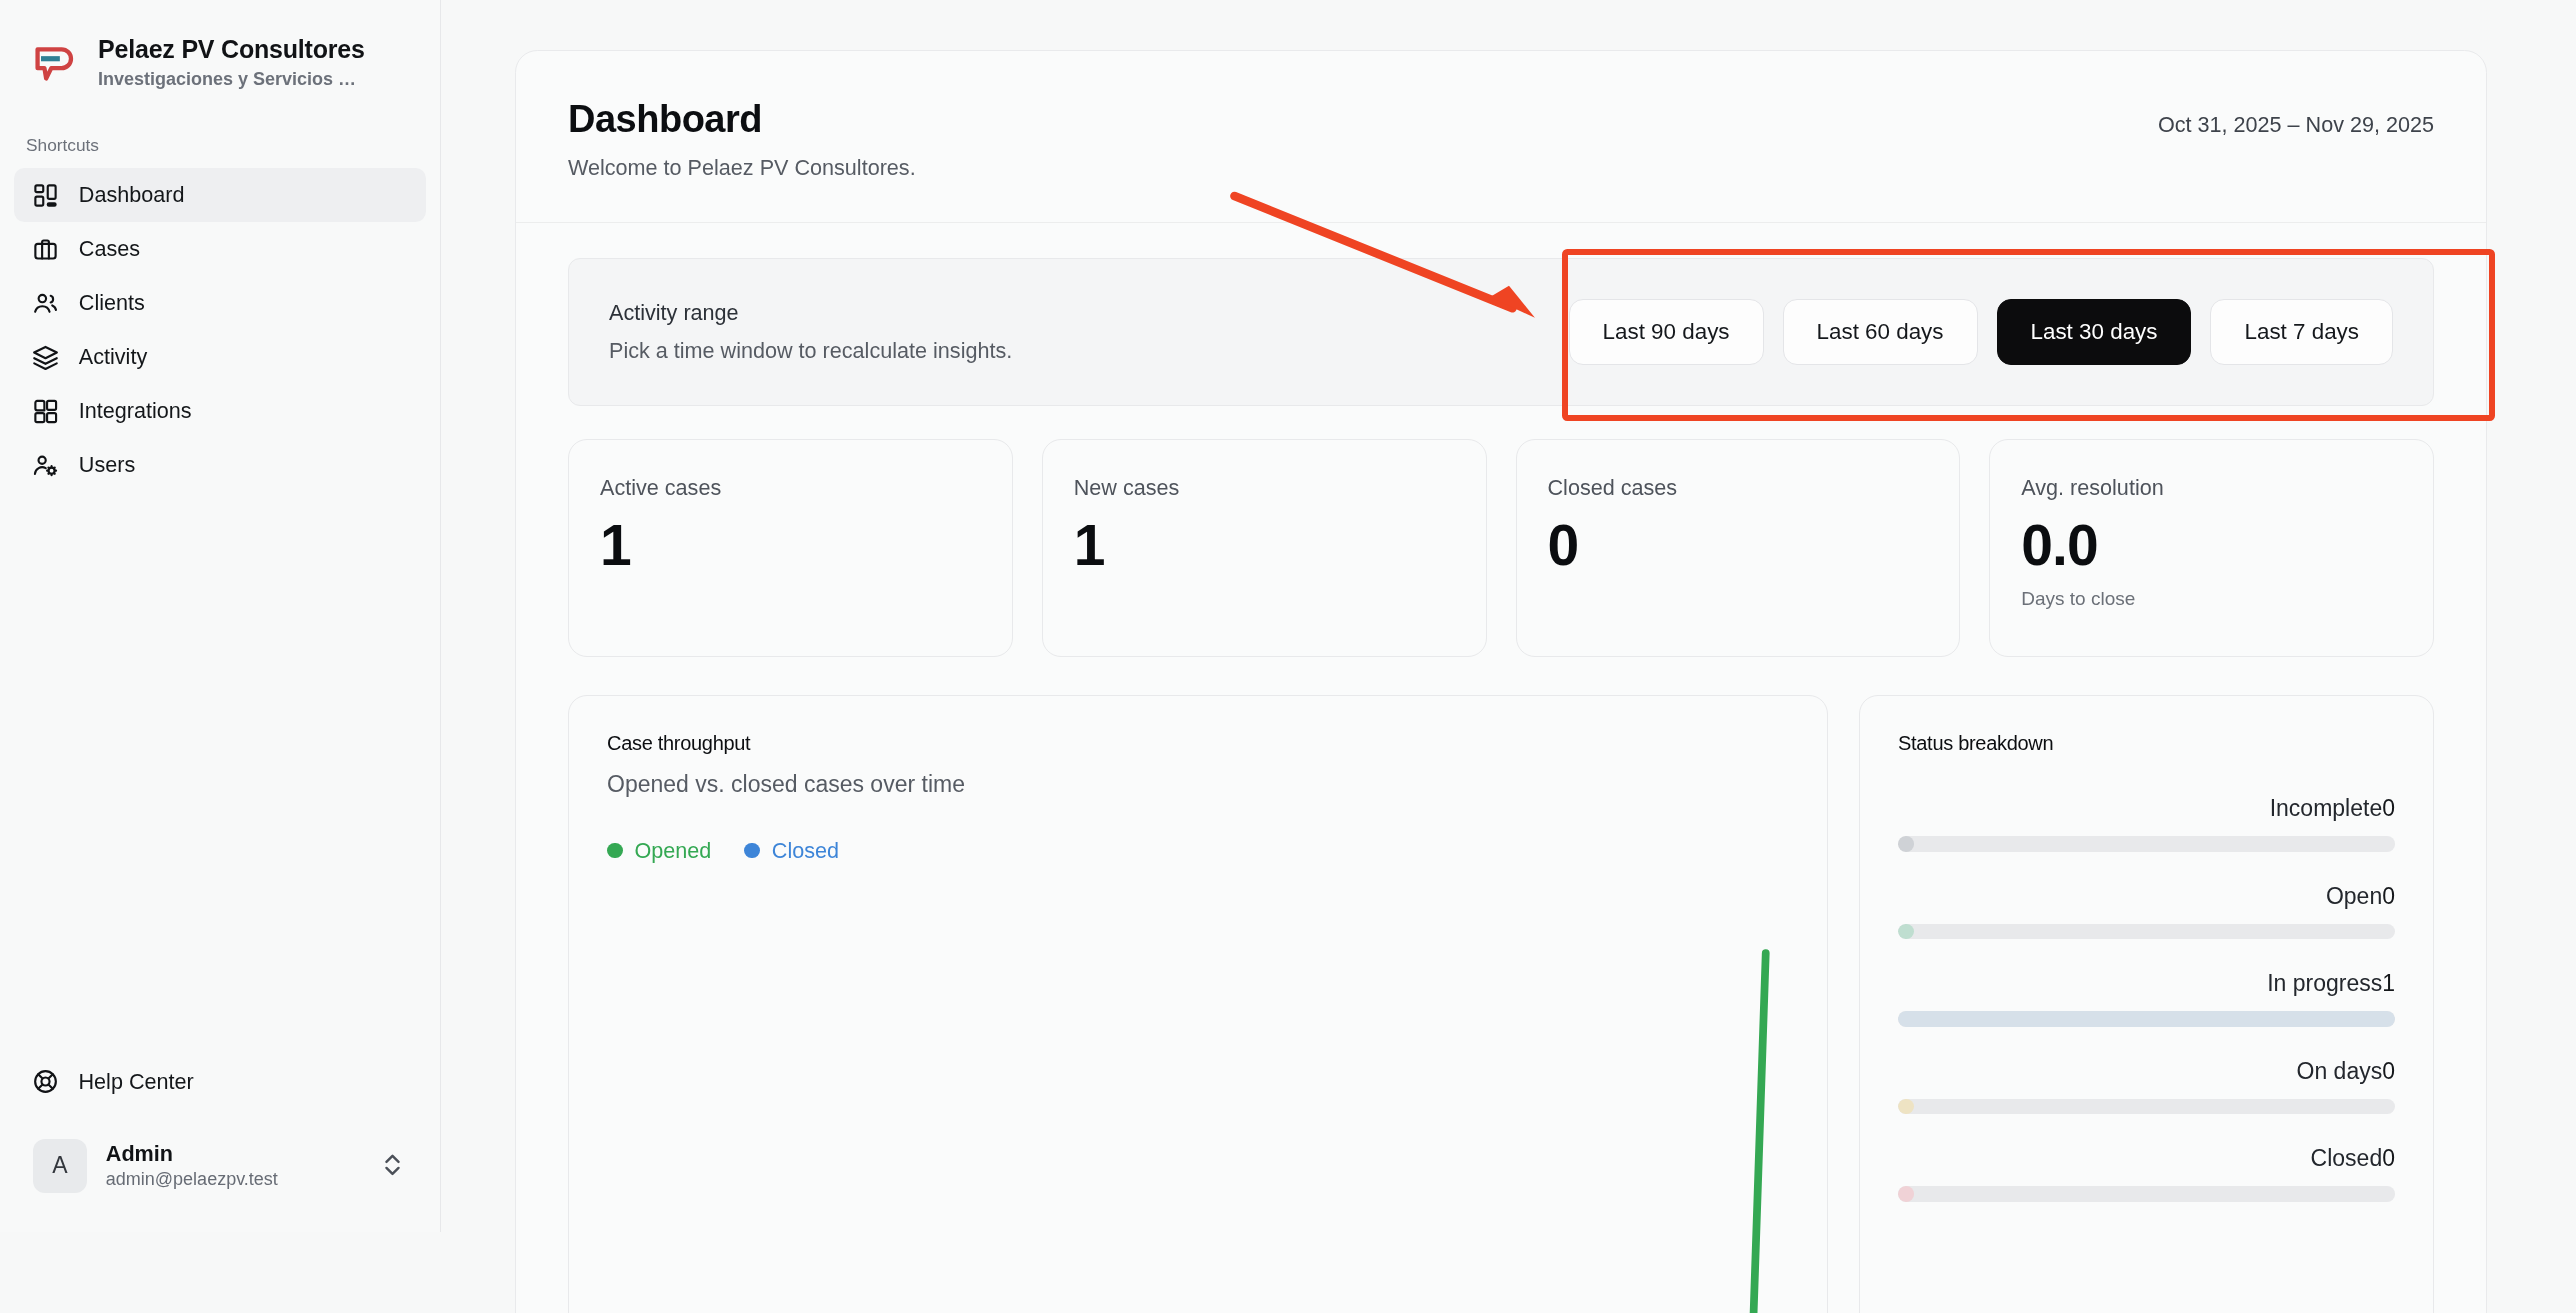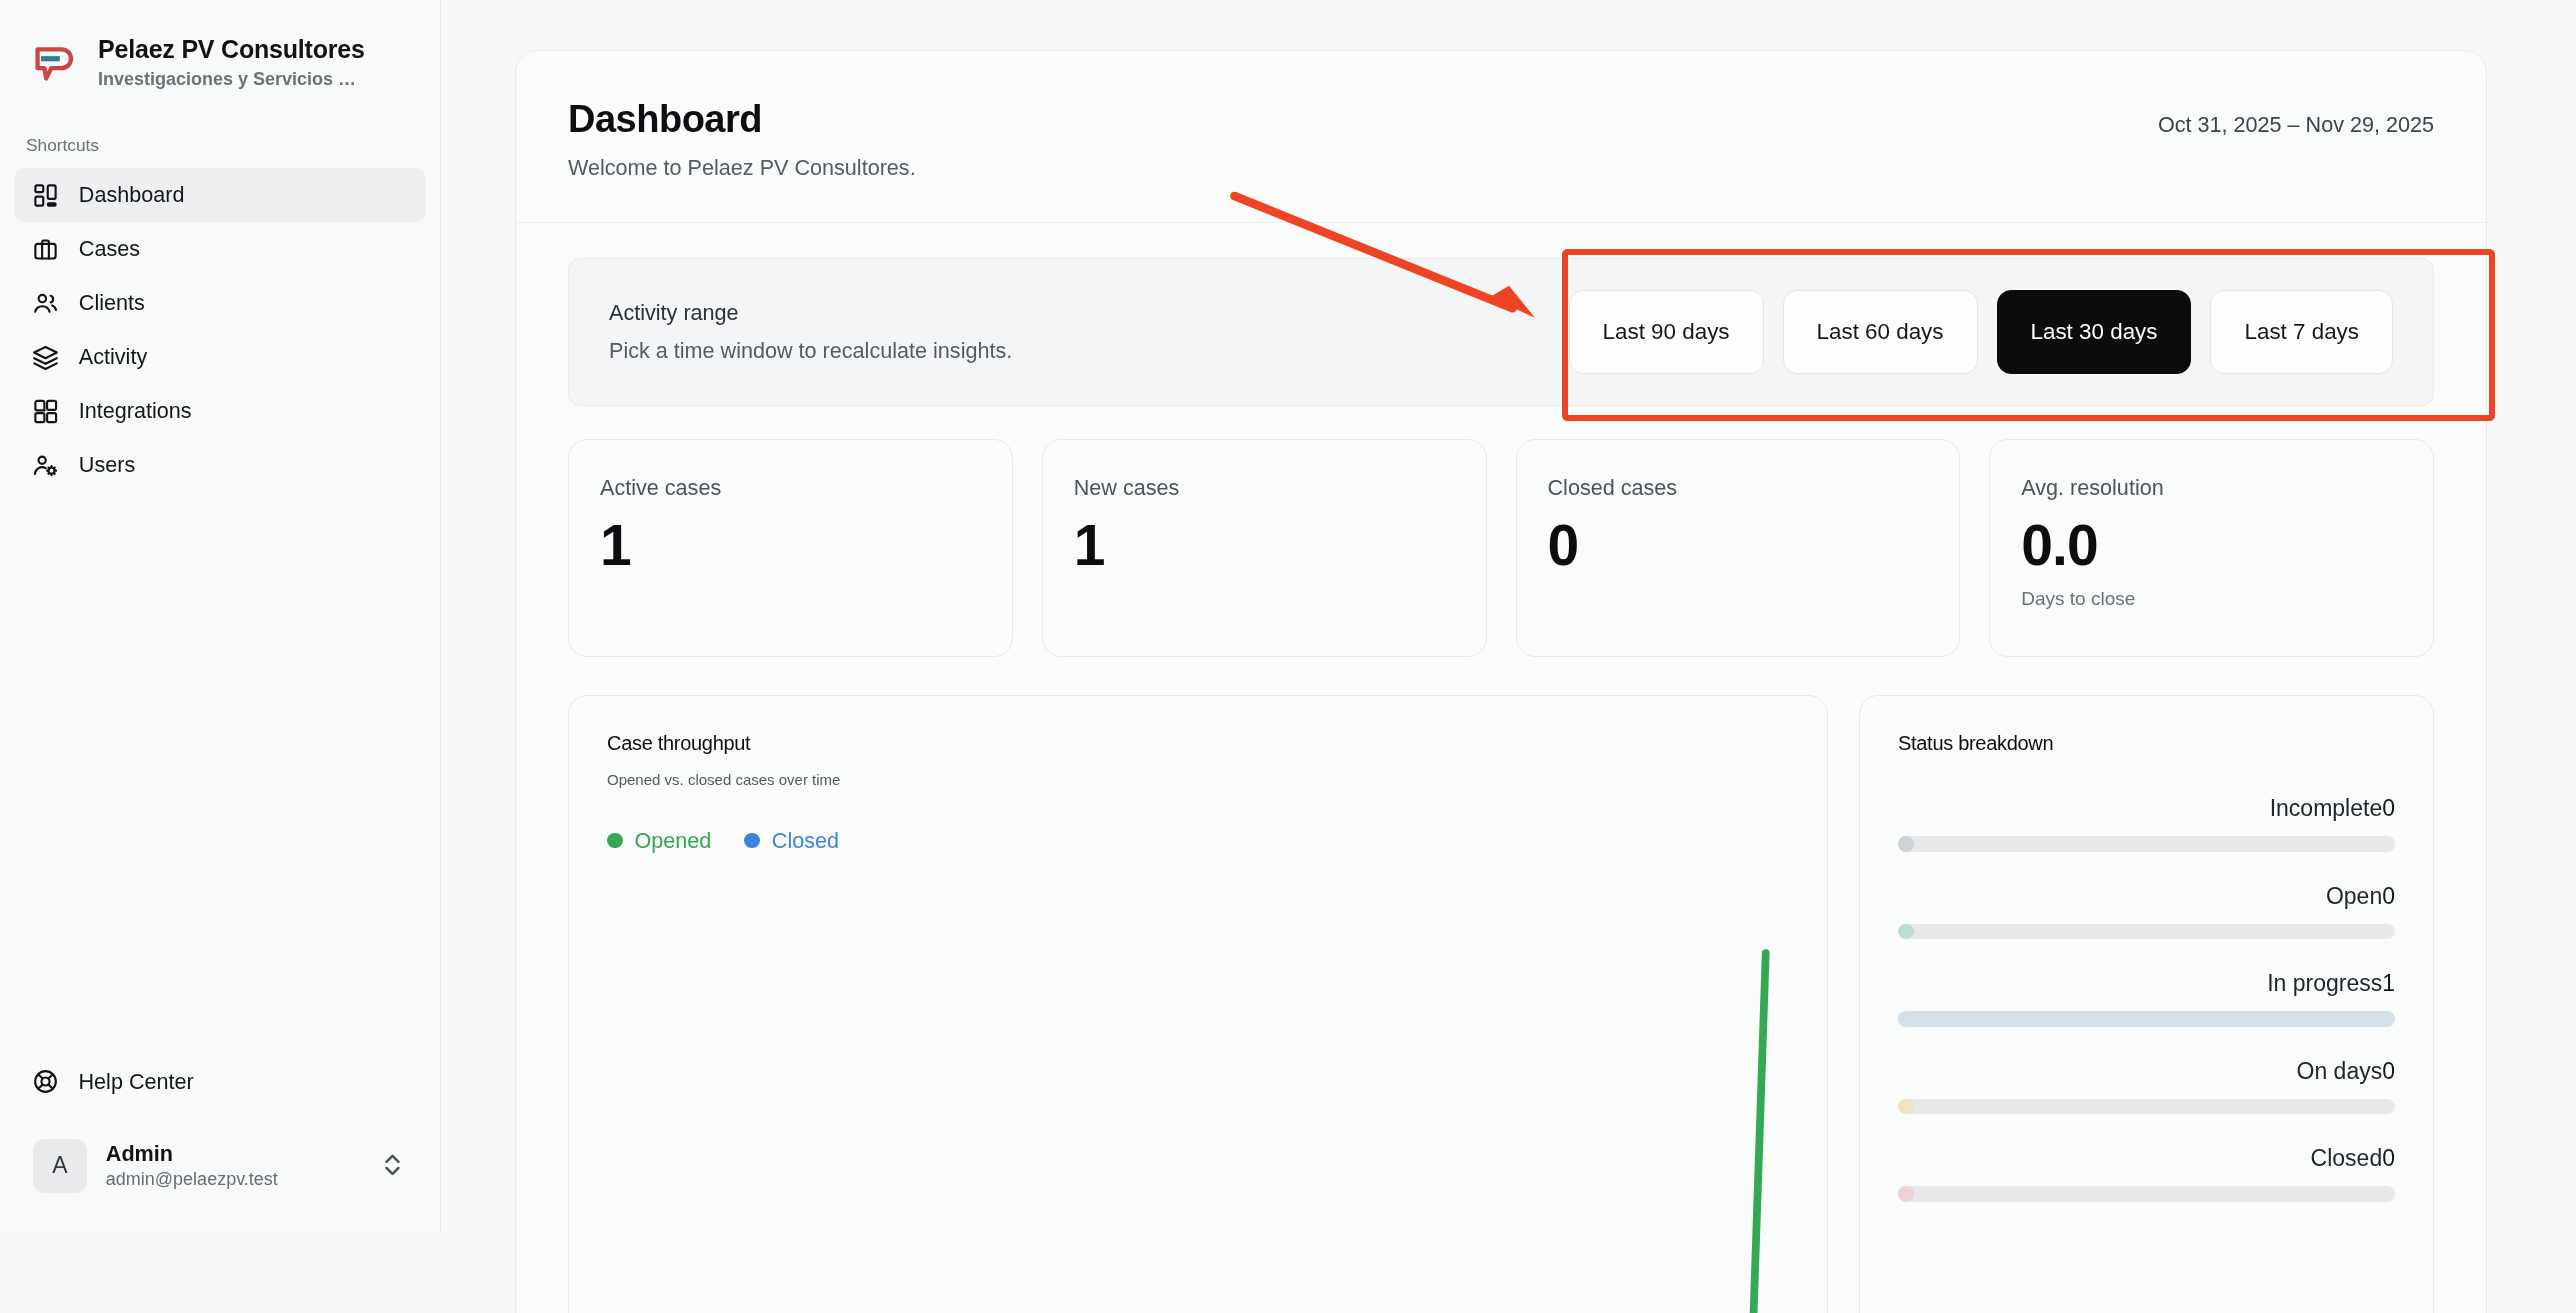"Last 90 days" .range-btn { height: 84px -> 66px }
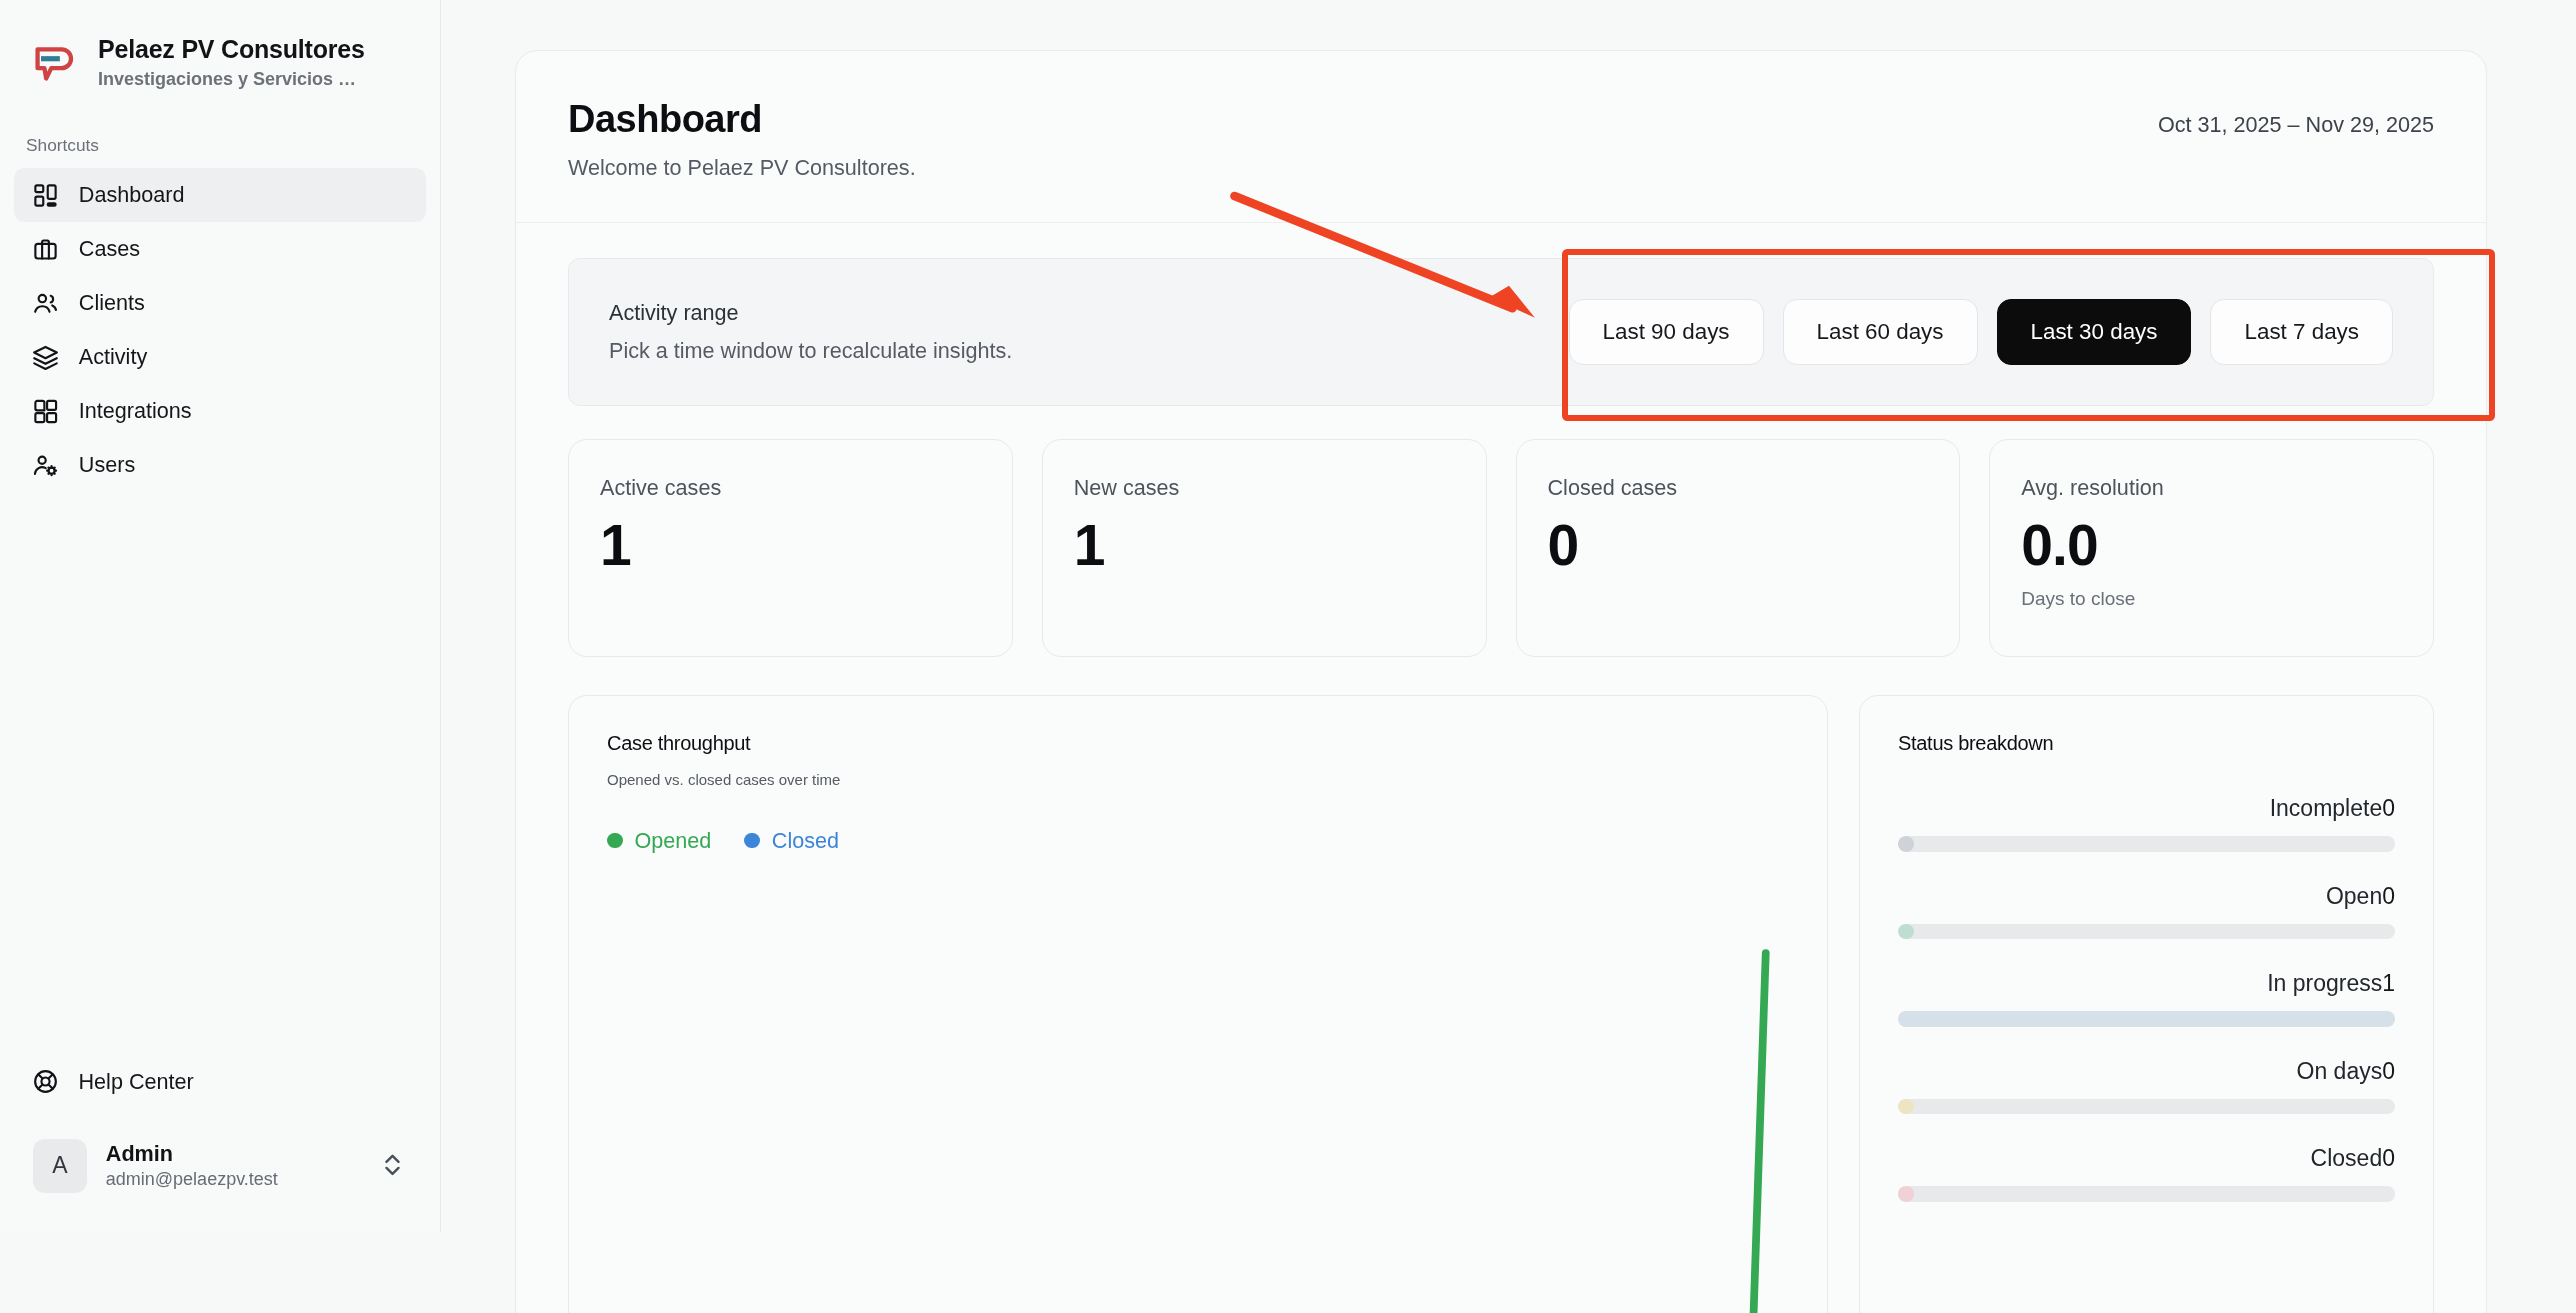"Opened vs. closed cases over" .card-sub { font-size: 15px -> 23px }
